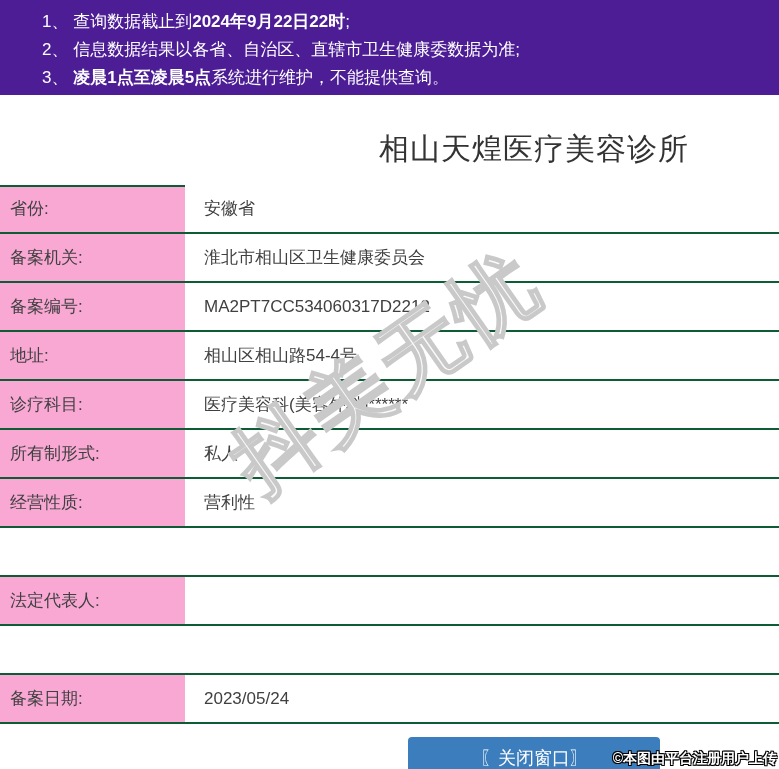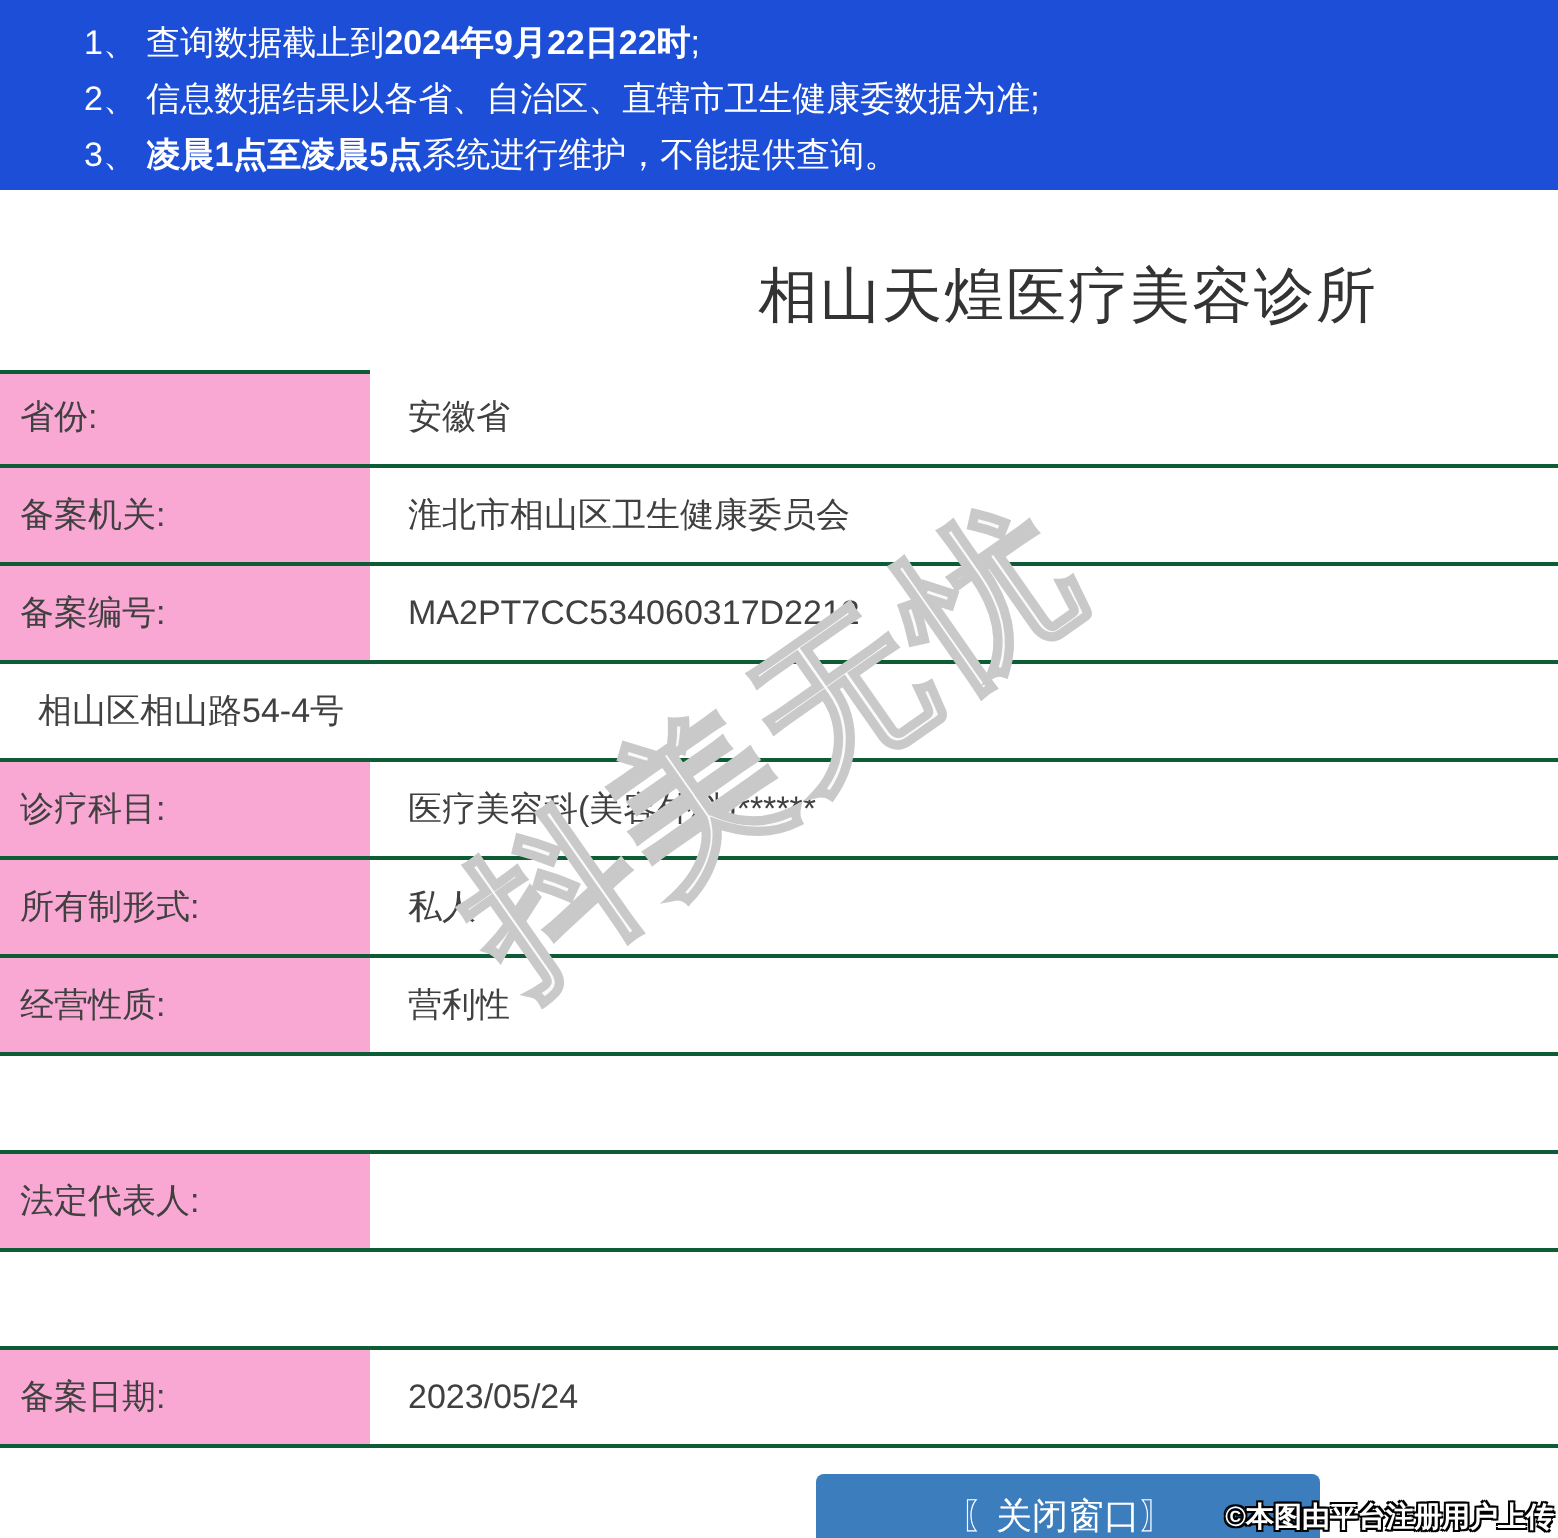"1、 查询数据截止到2024年9月22日22时;" .notice-band { background: #1d4ed8 -> #4c1d95 }
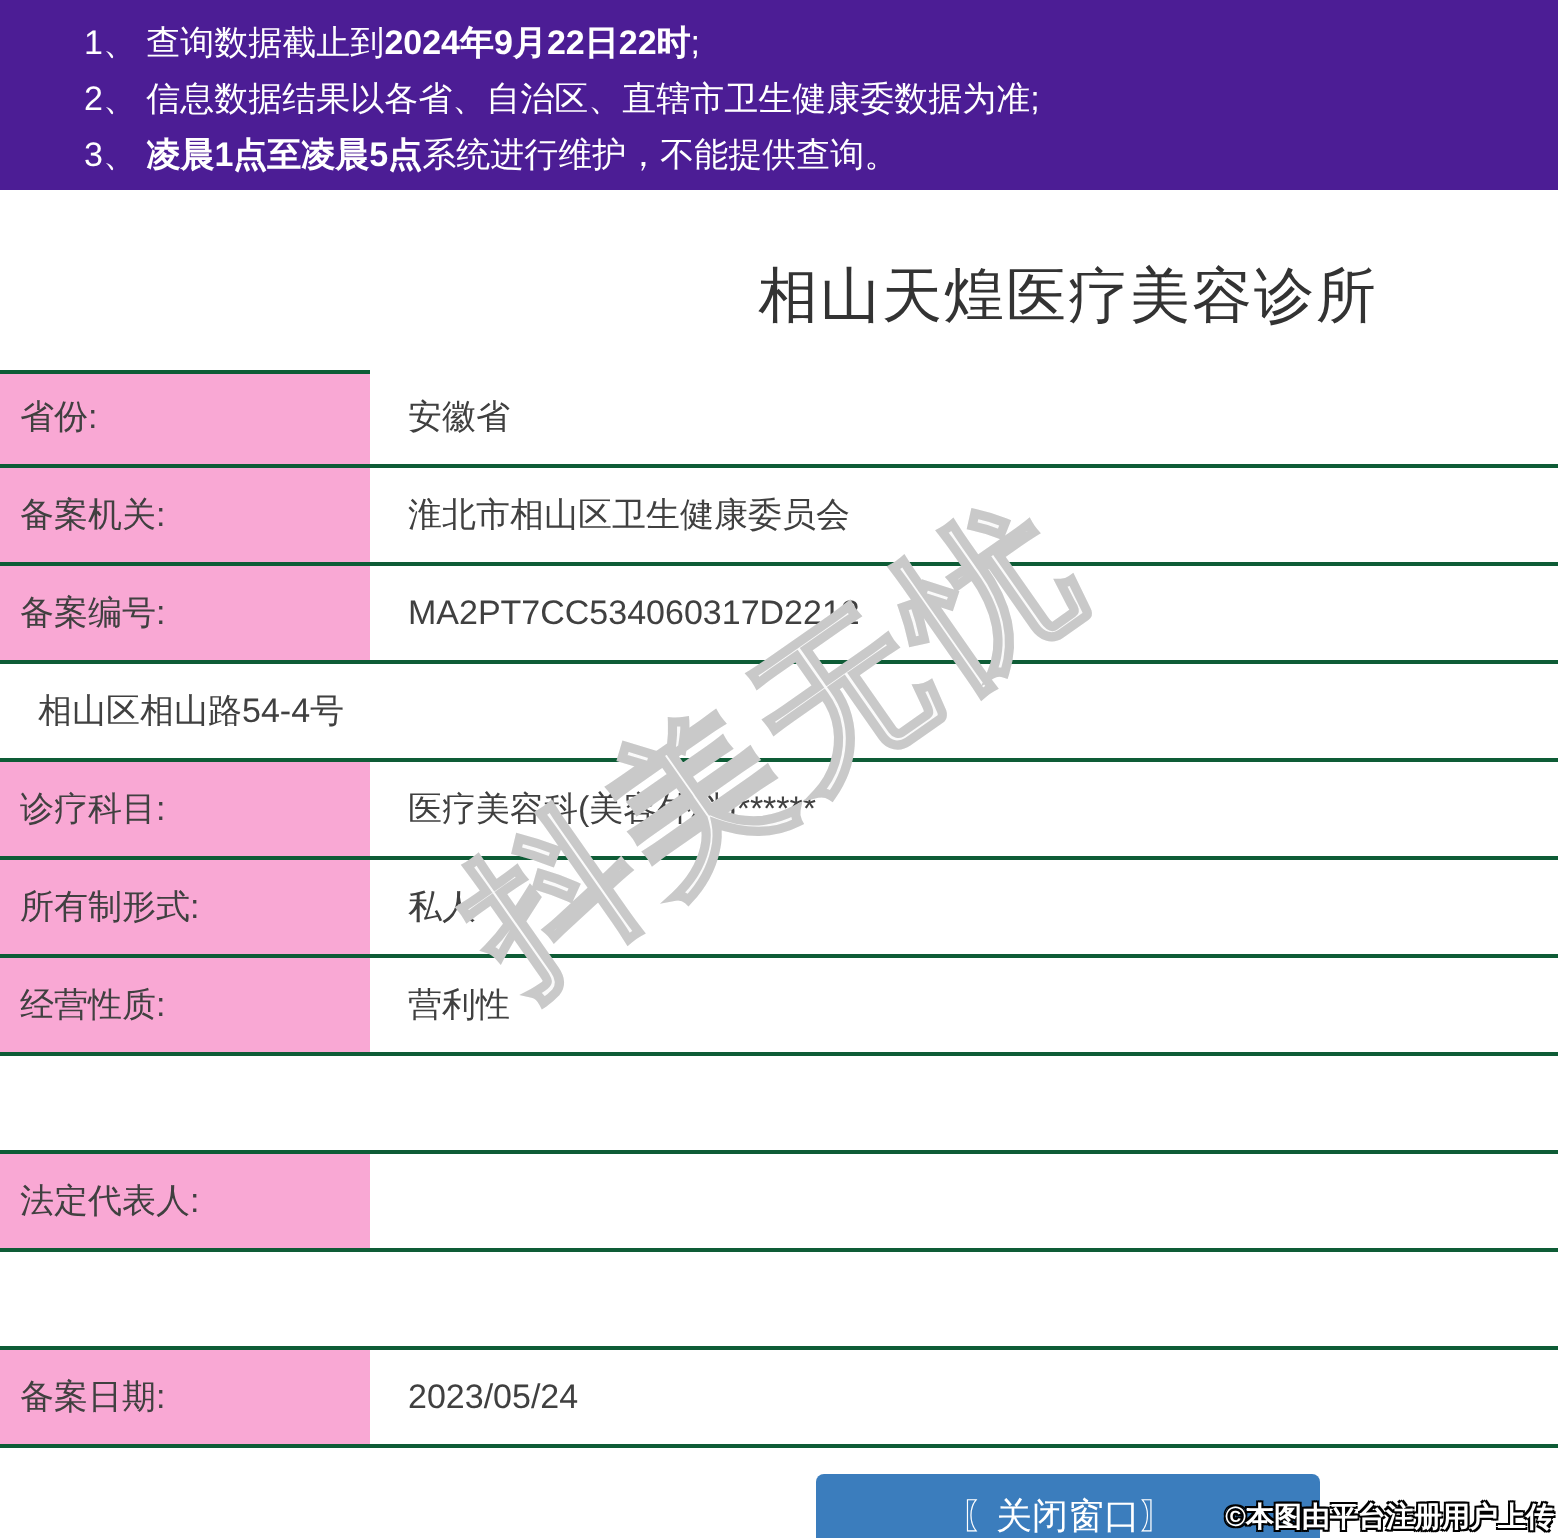"地址:" div.cell-label { html: none -> <div>地址:</div> }
